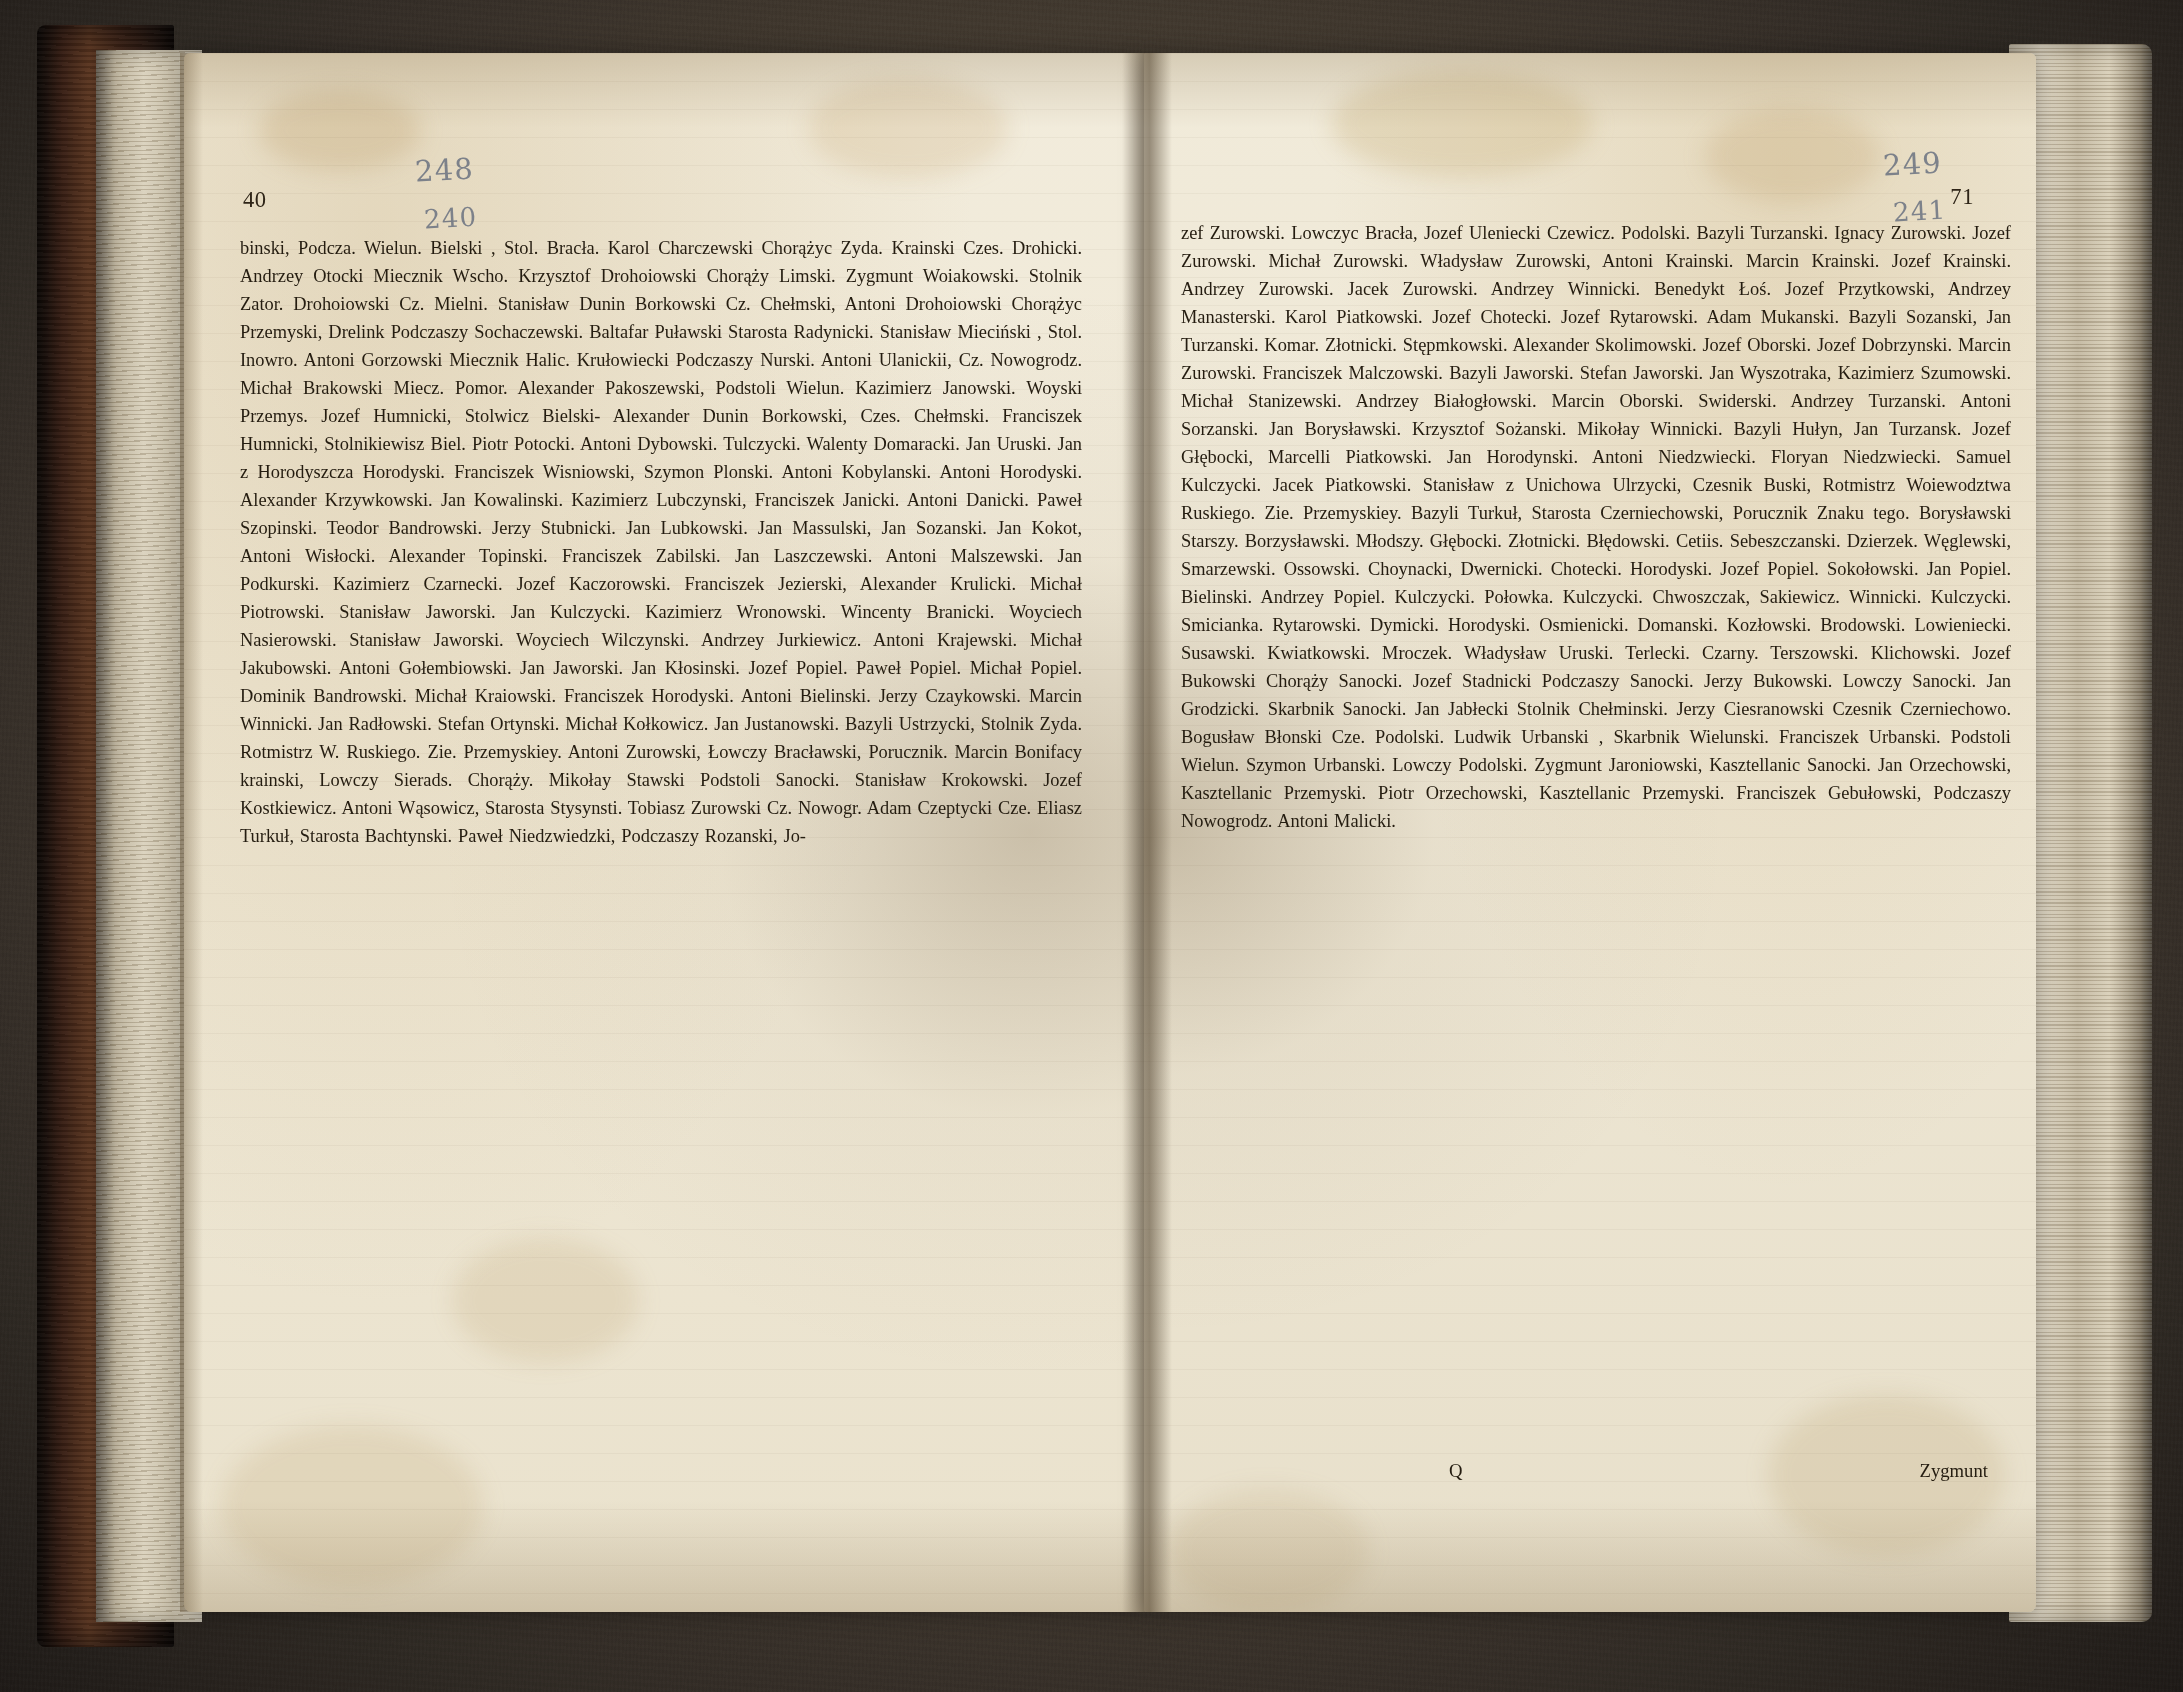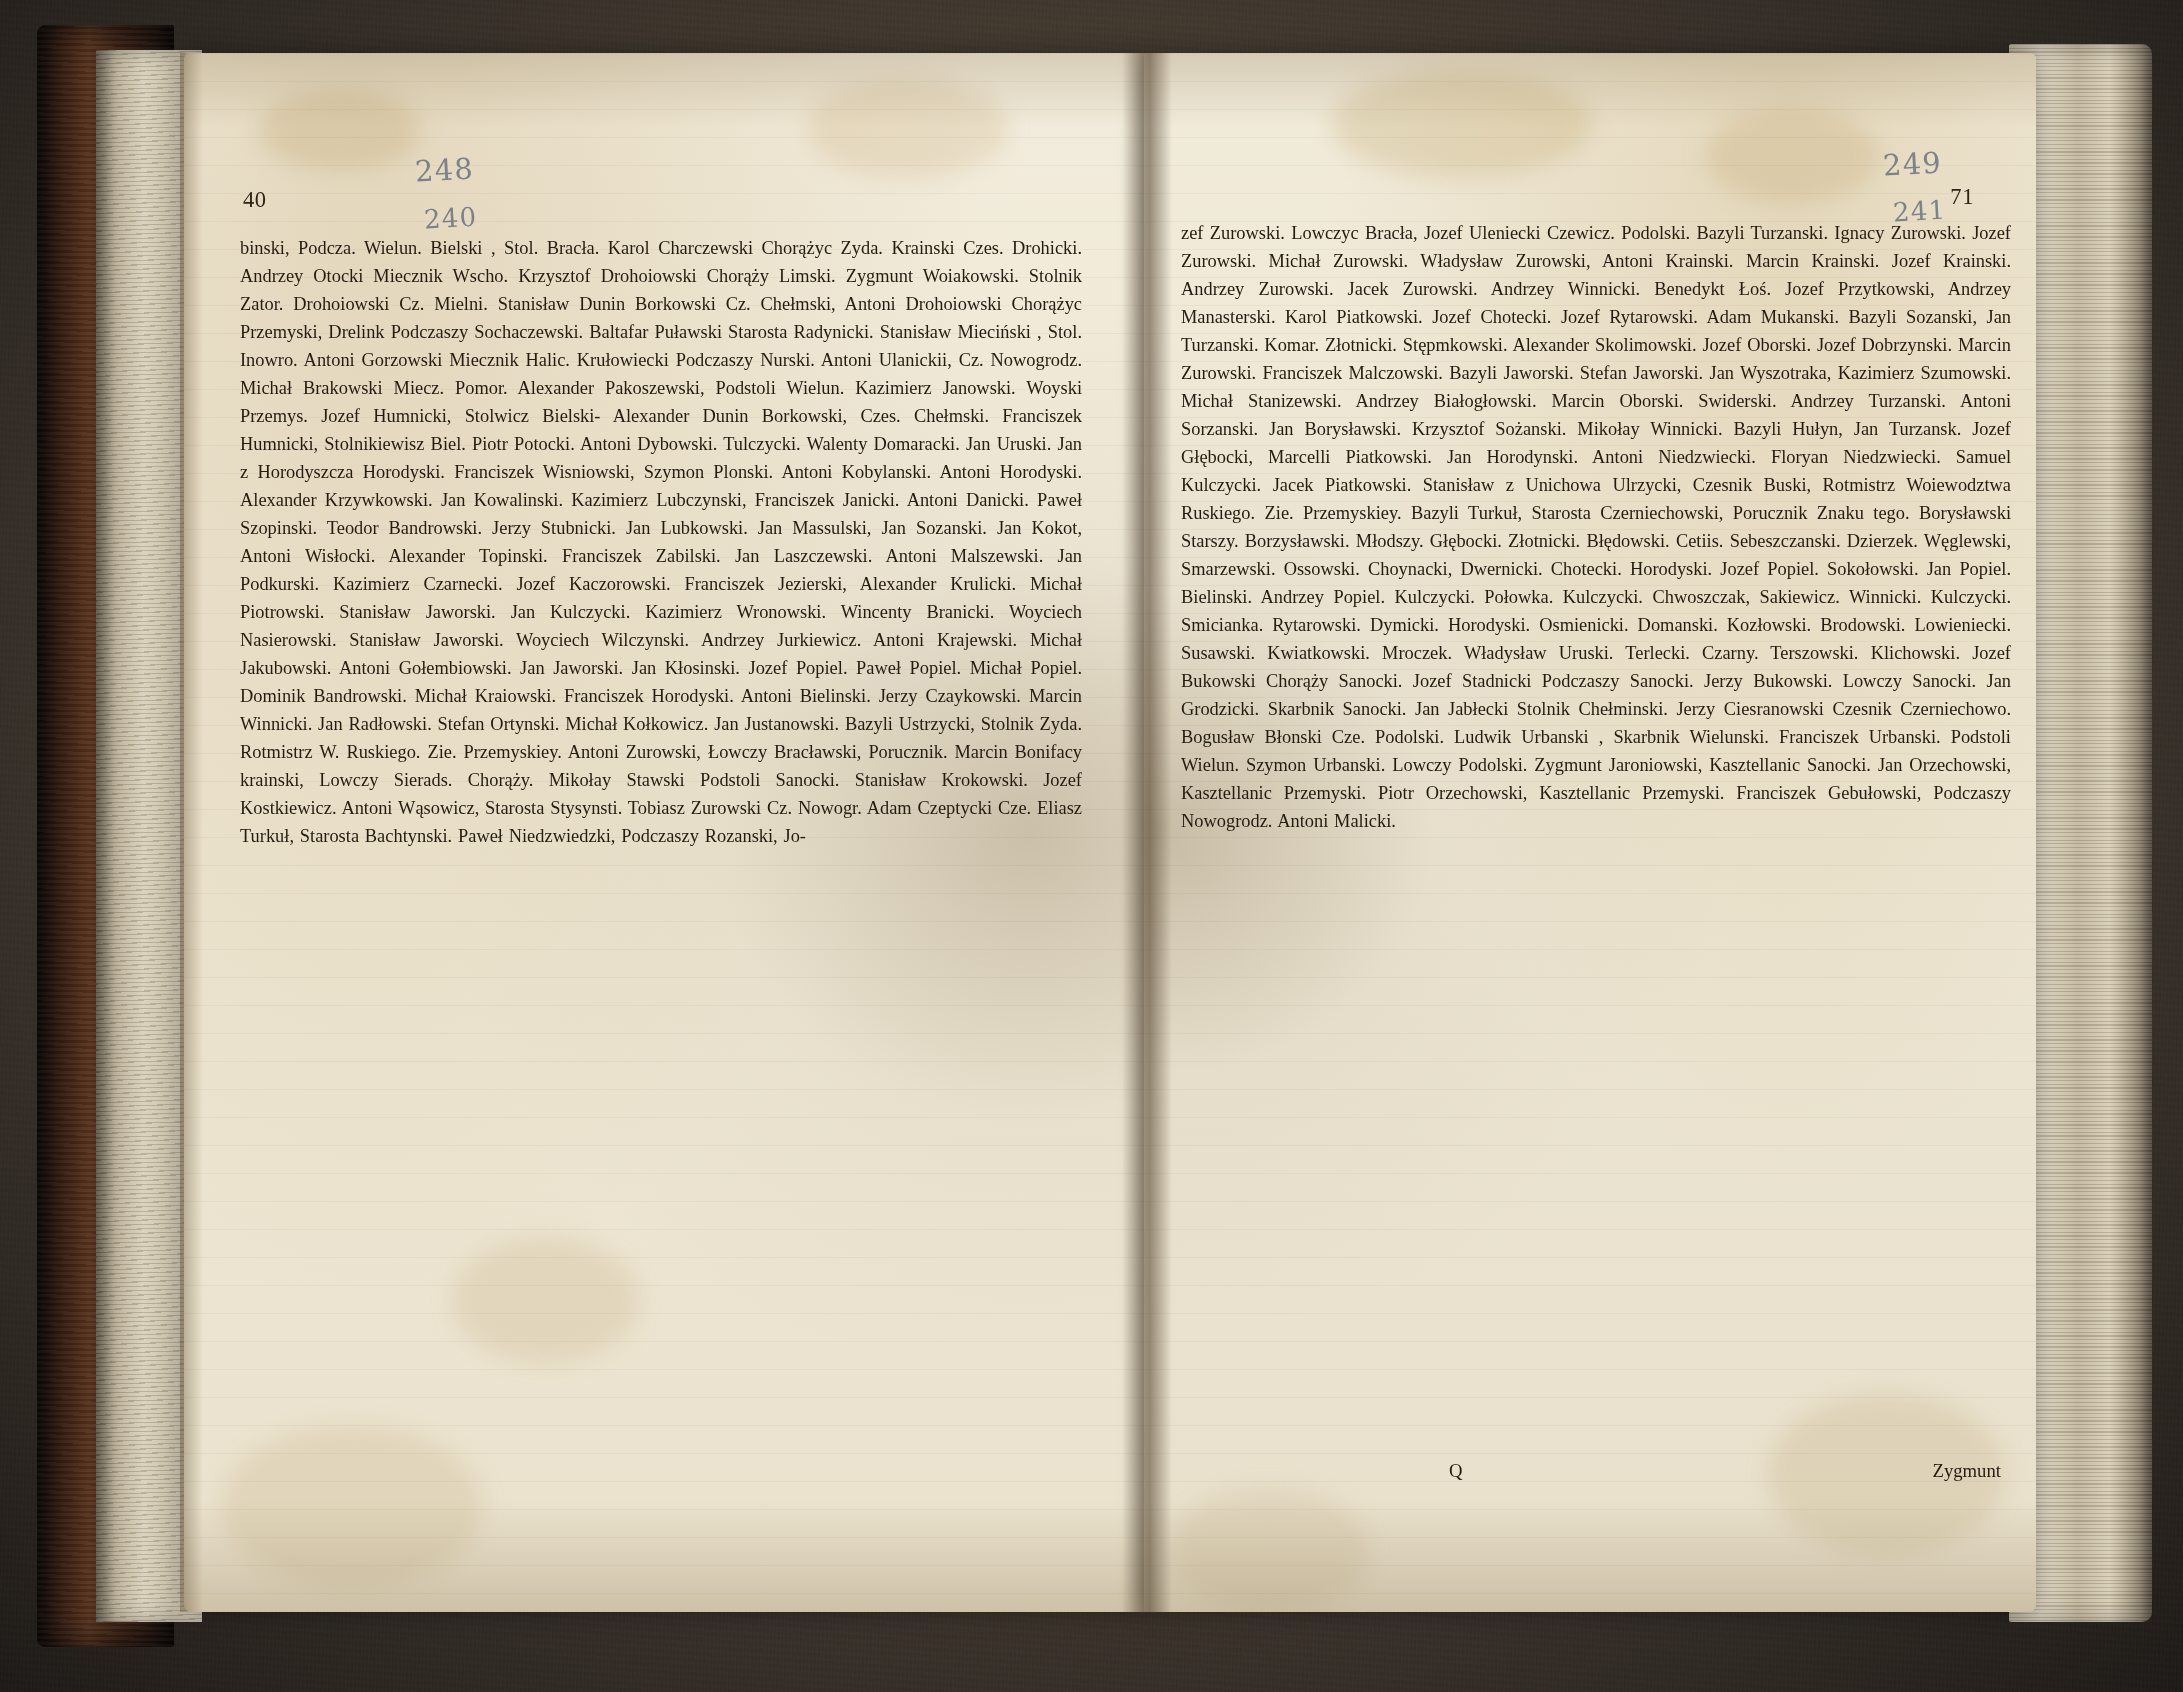"Zygmunt" .sig-row .sig-right { margin-right: 10px -> 23px }
